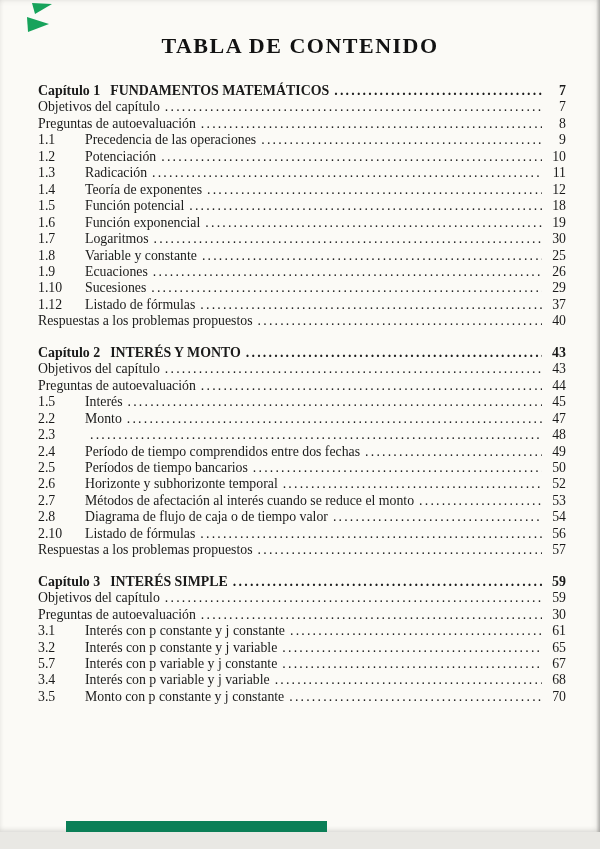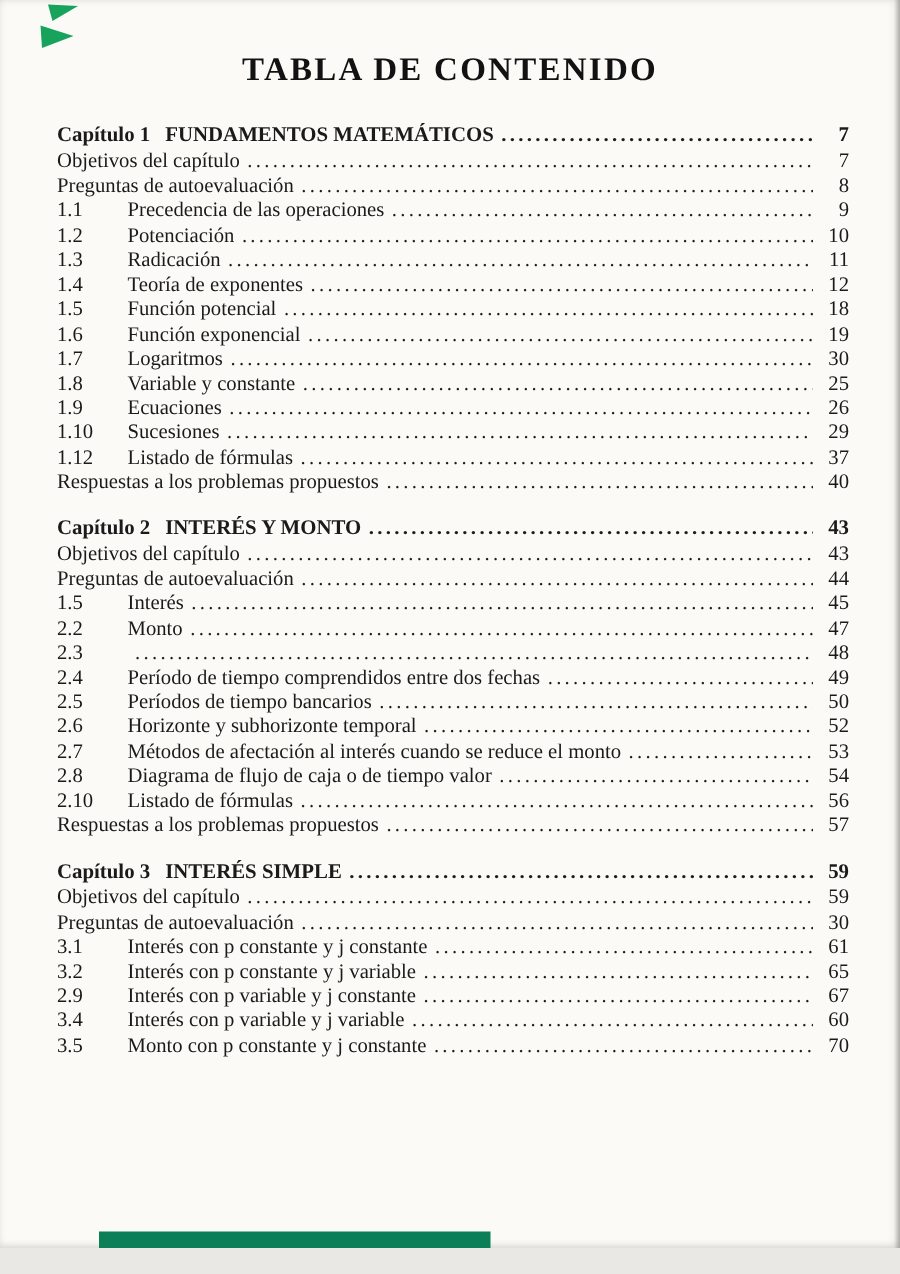"2.9" span.toc-num { text: 2.9 -> 5.7 }
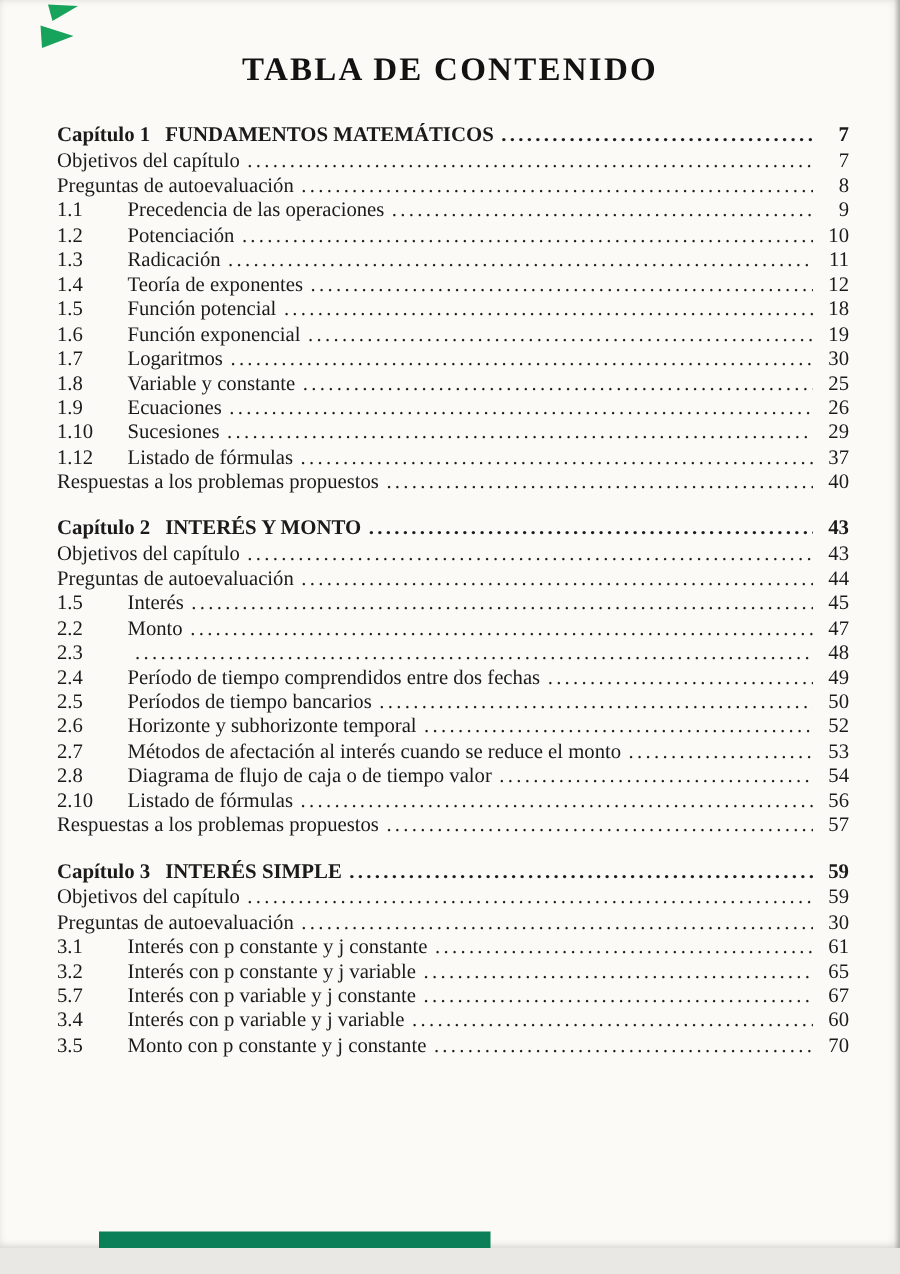"60" span.toc-page { text: 60 -> 68 }
